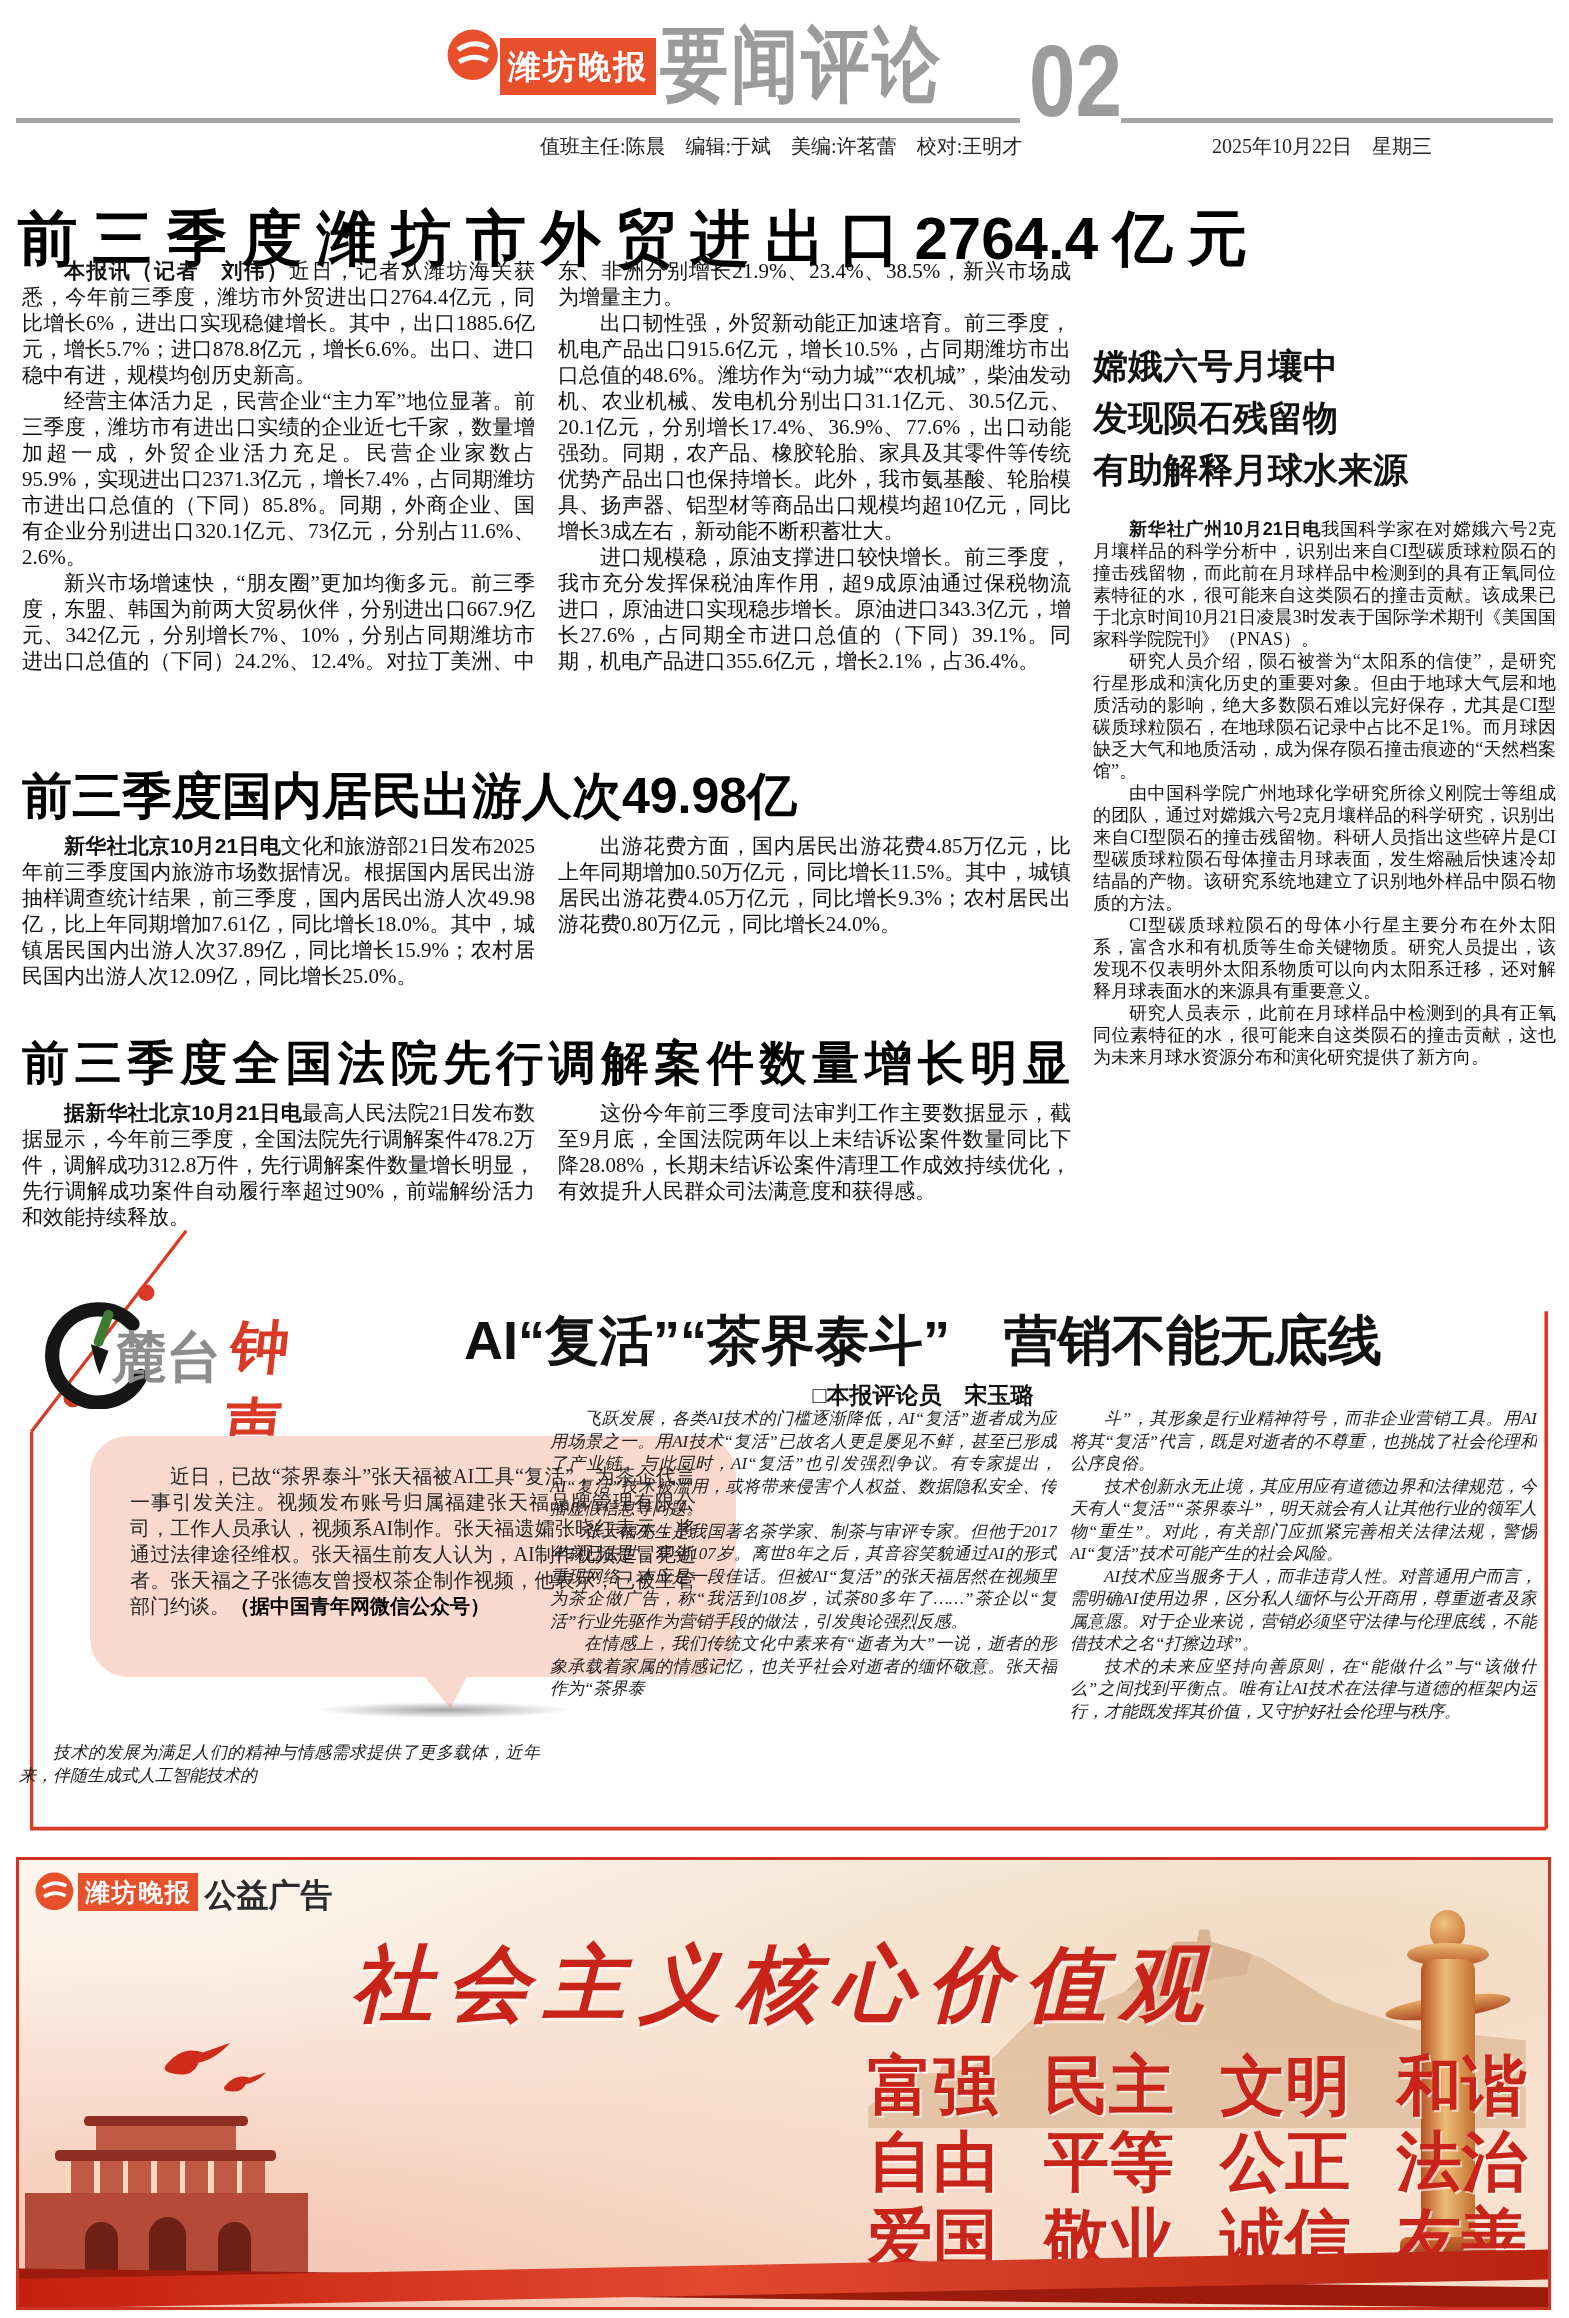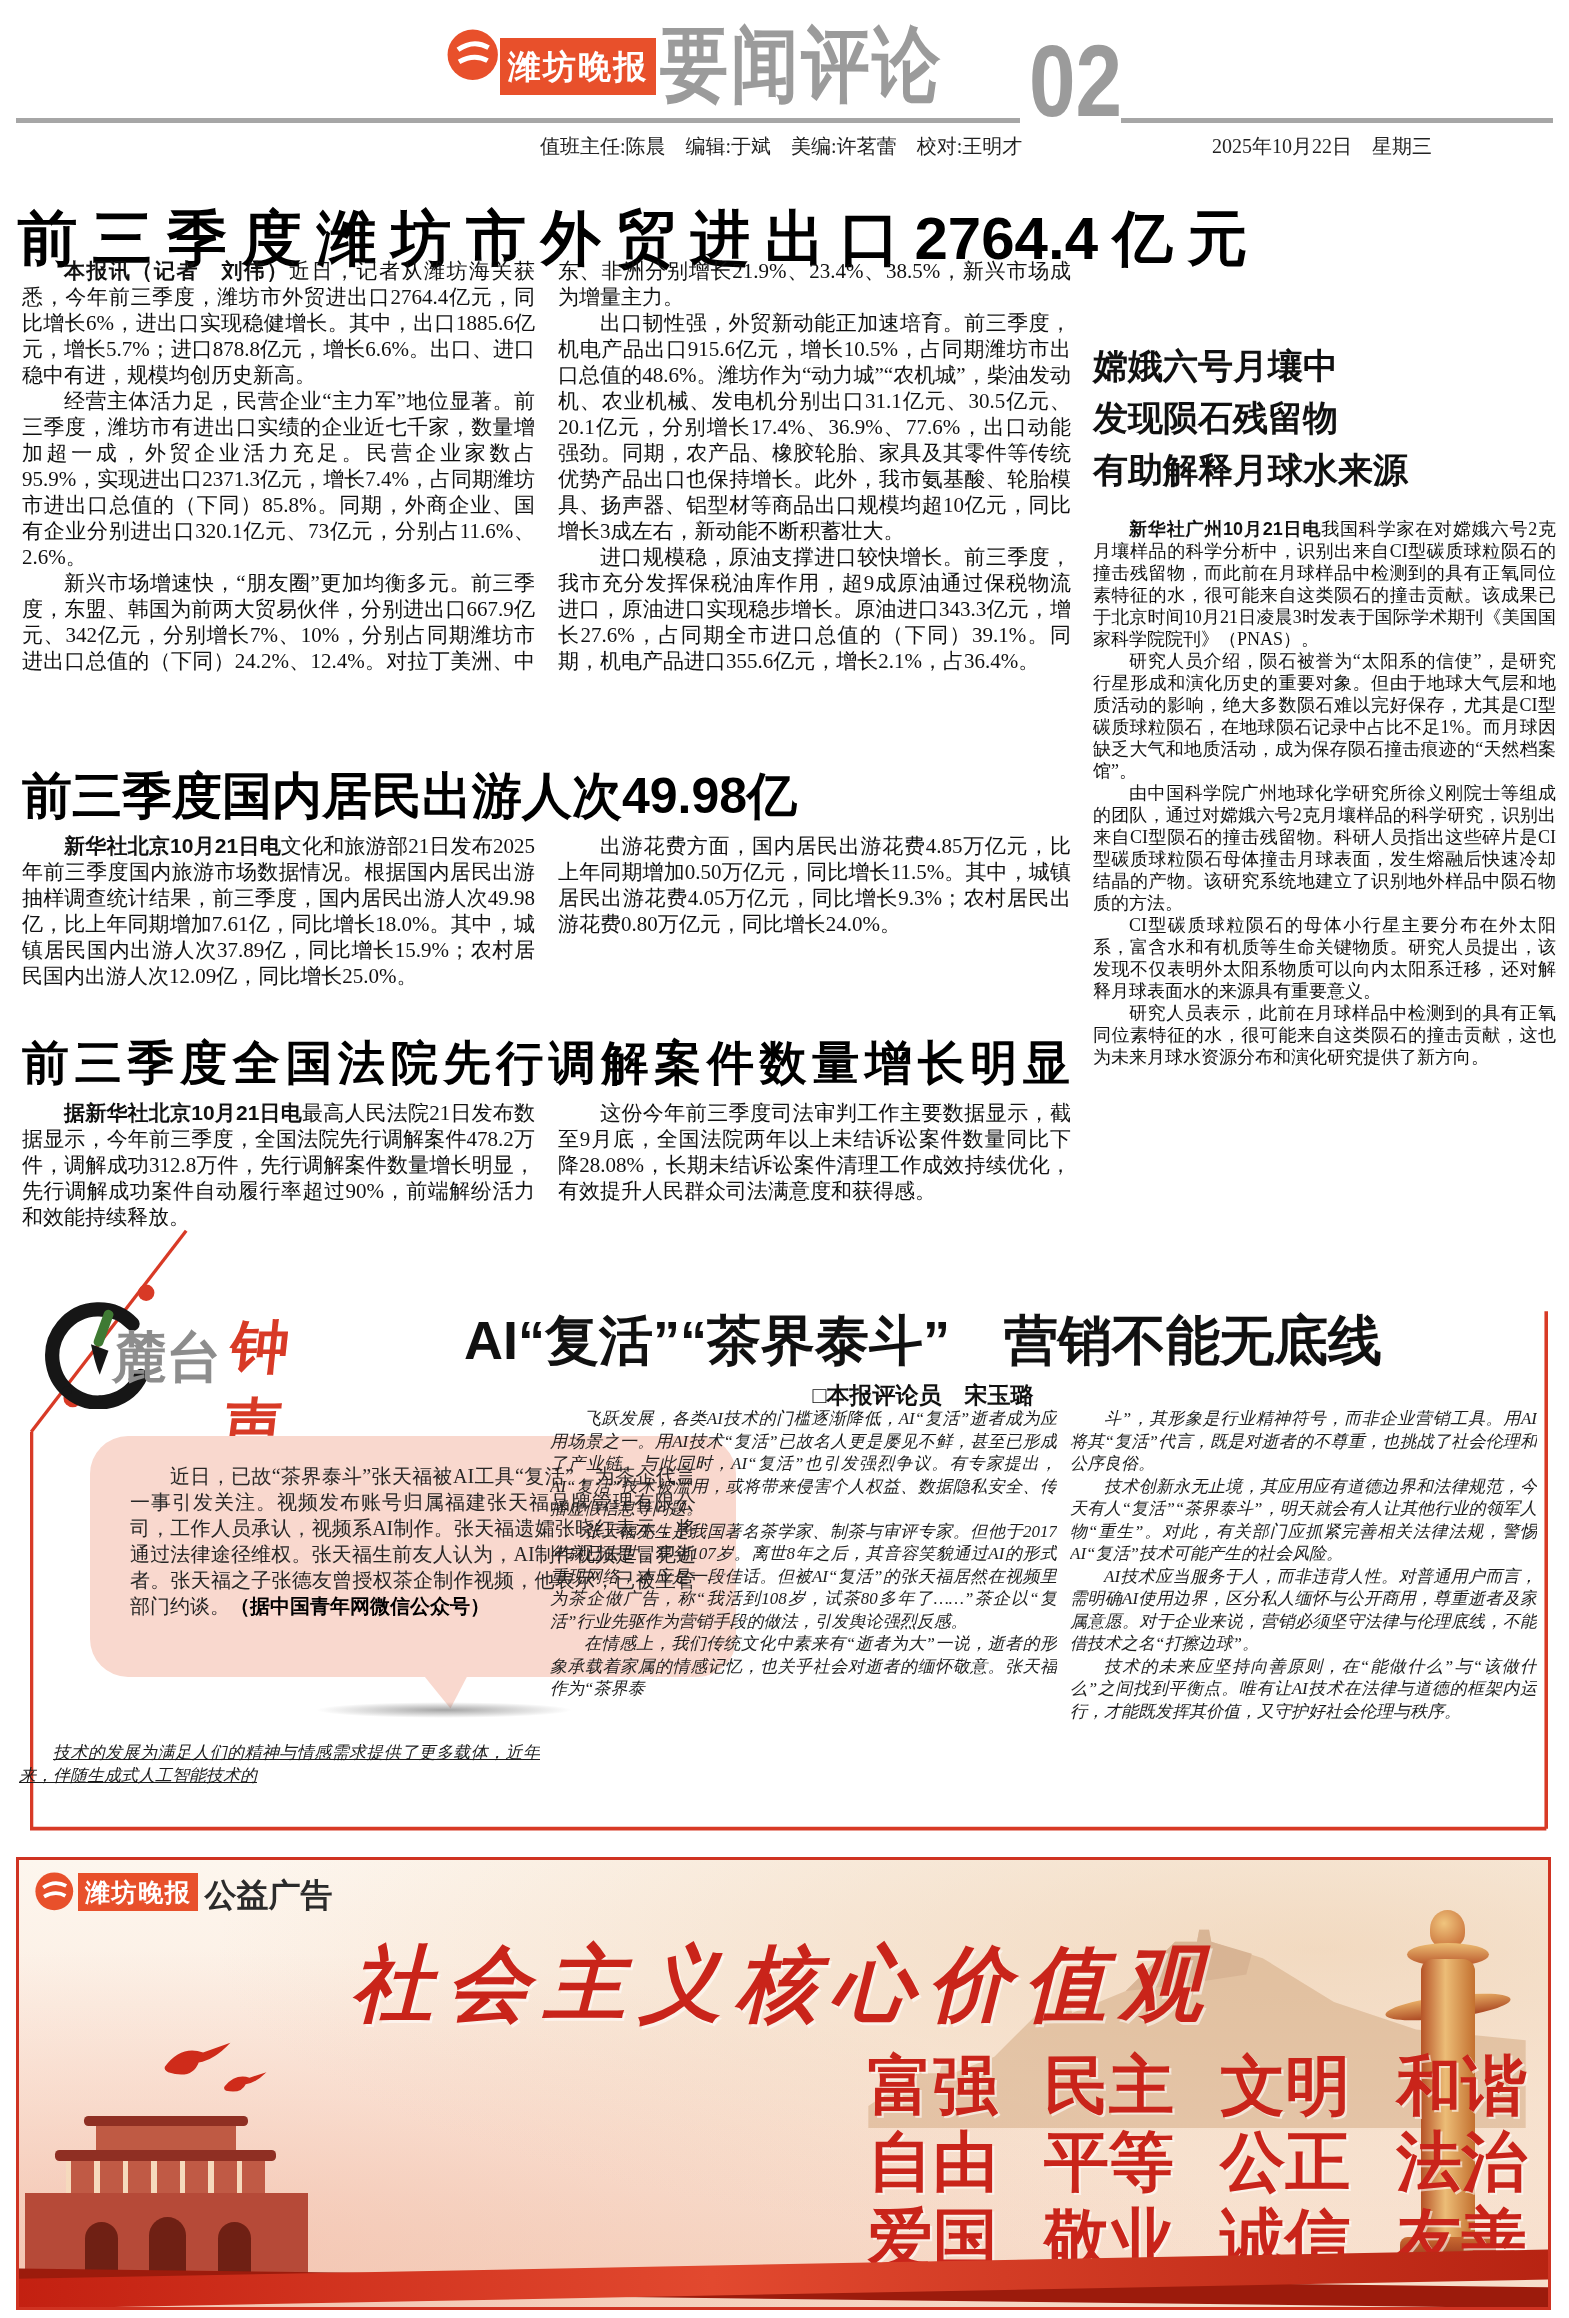"技术的发展为满足人们的精神与情感需求提供了更多载体，近年来，伴随生成式人工智能技" div.abs { text-decoration: underline -> none }
